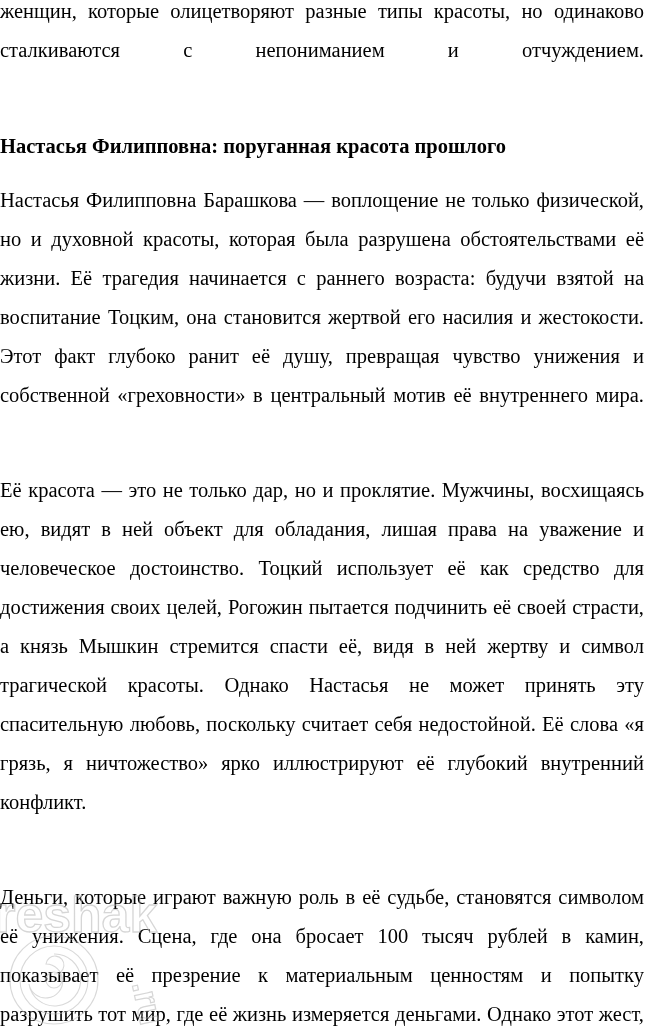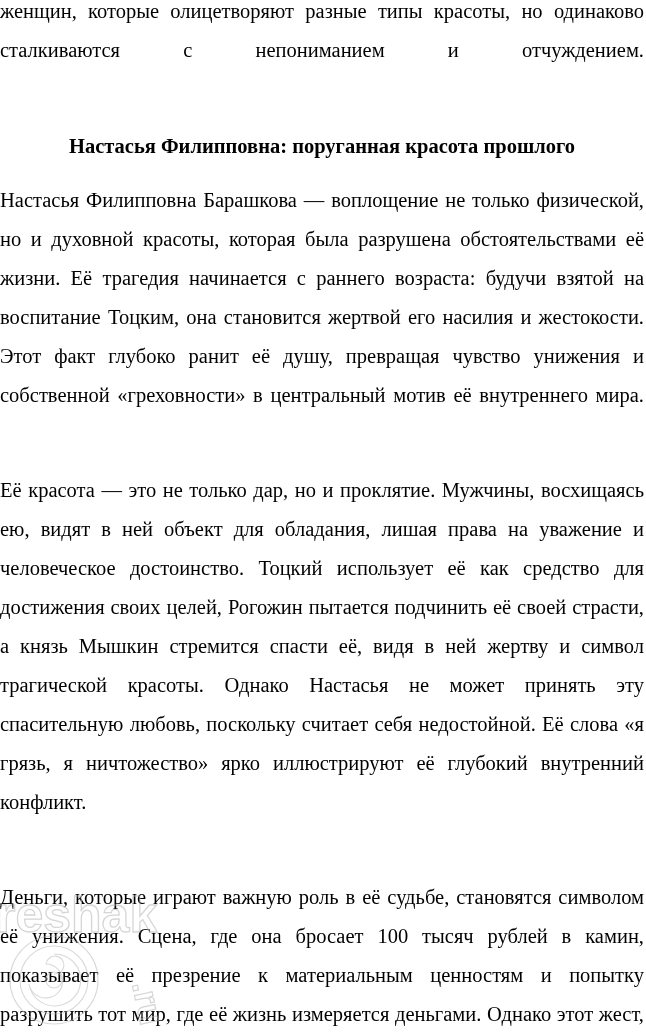"Настасья Филипповна: поруганная красота" h2.heading { text-align: center -> left }
